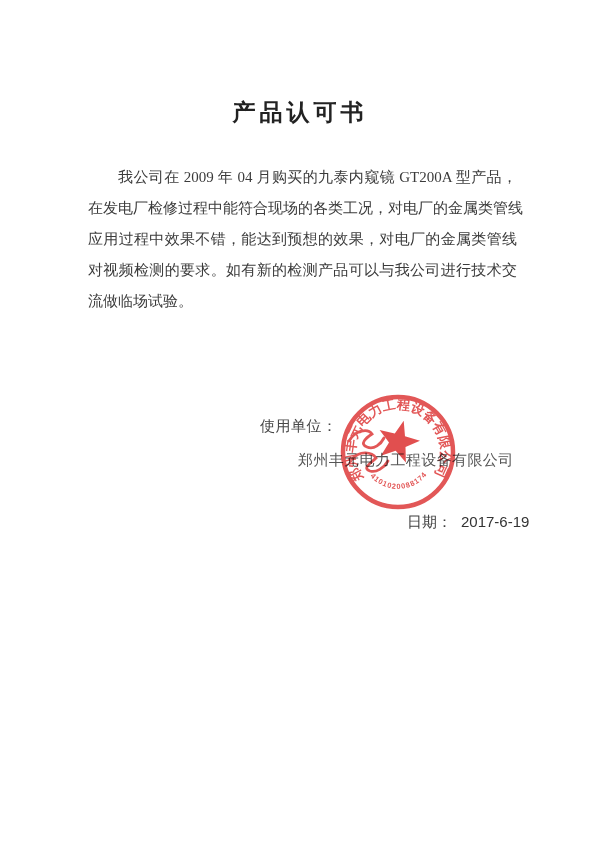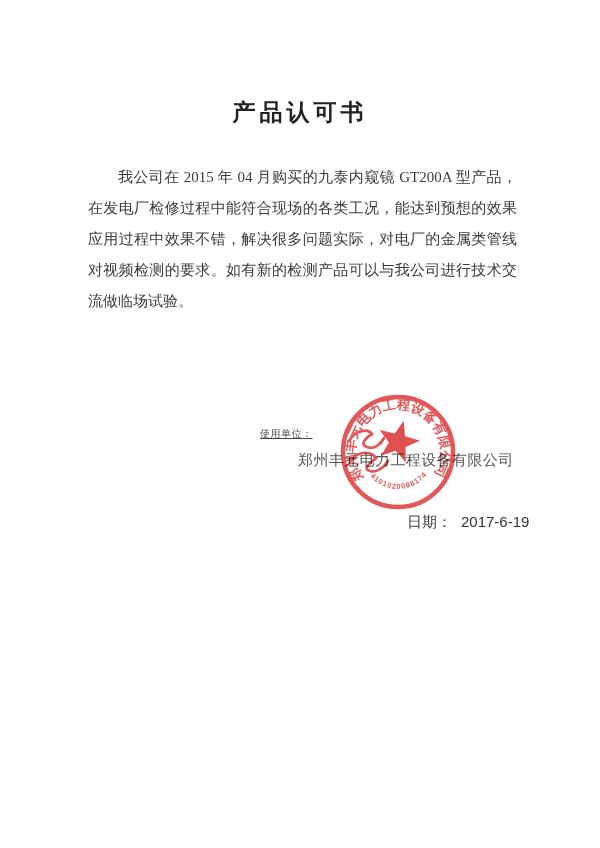"我公司在 2015 年 04 月购买的九泰内窥镜" div.bline { text: 2015 -> 2009 }
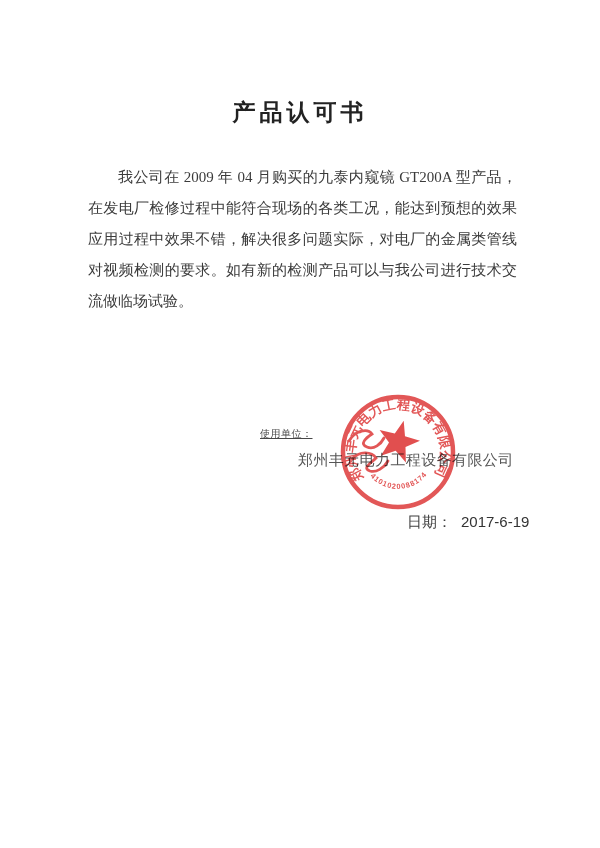"在发电厂检修过程中能符合现场的各类工况，能达到预想的效果" div.bline { text: 能达到预想的效果 -> 对电厂的金属类管线 }
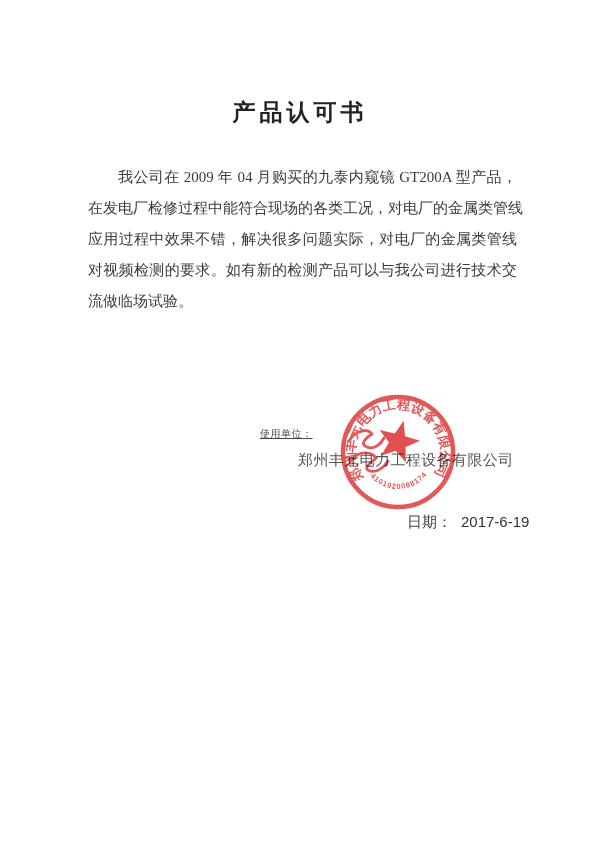"应用过程中效果不错，解决很多问题实际，对电厂的金属类管线" div.bline { text: 解决很多问题实际 -> 能达到预想的效果 }
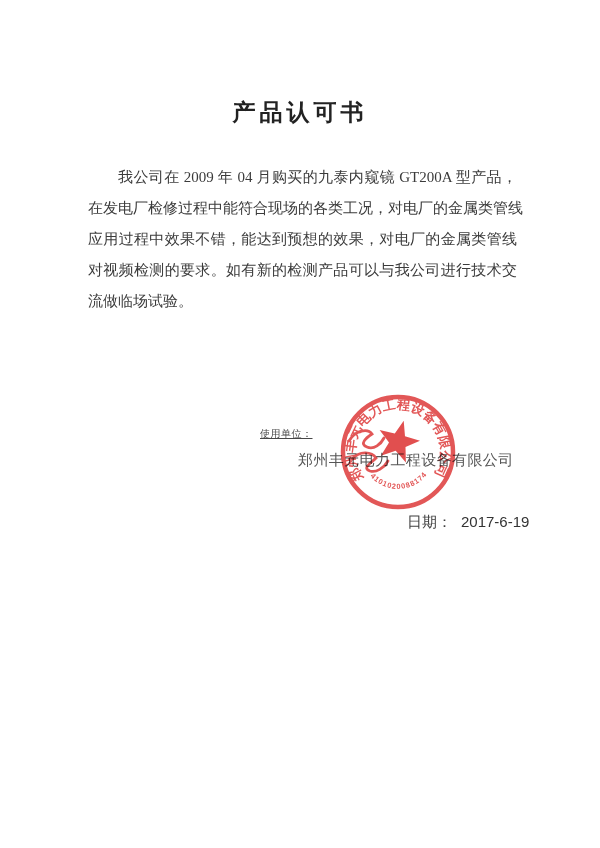"使用单位：" .sign-label { font-size: 10px -> 15px; text-decoration: underline -> none; top: 427px -> 417px }
